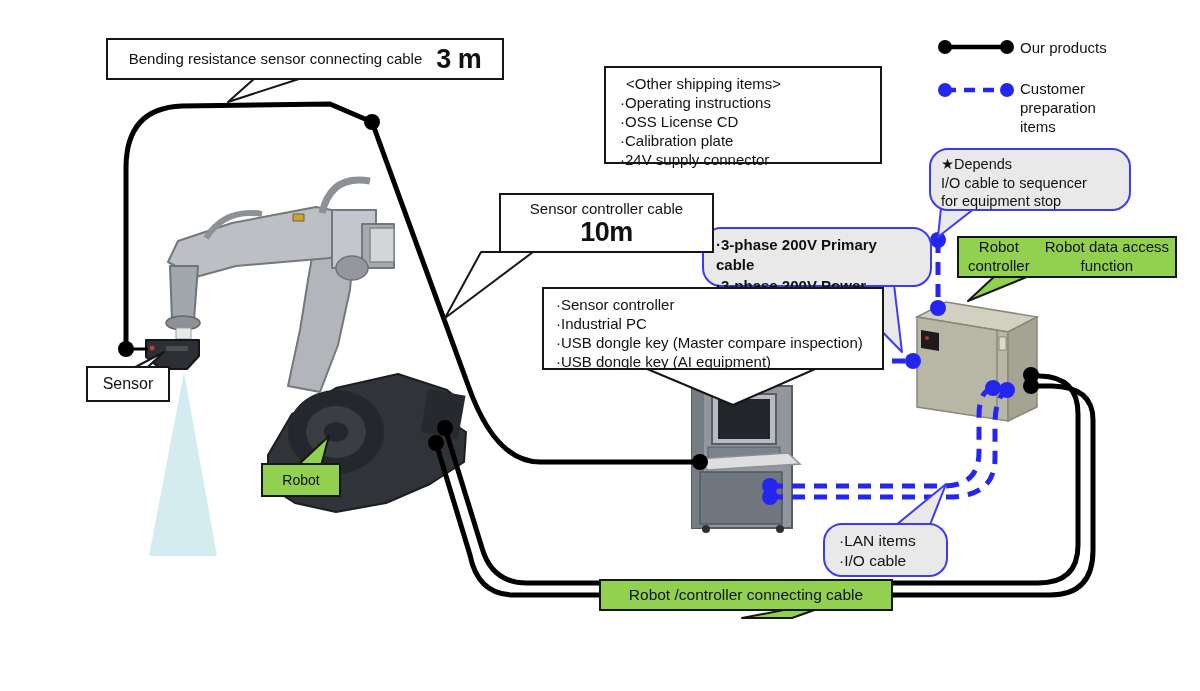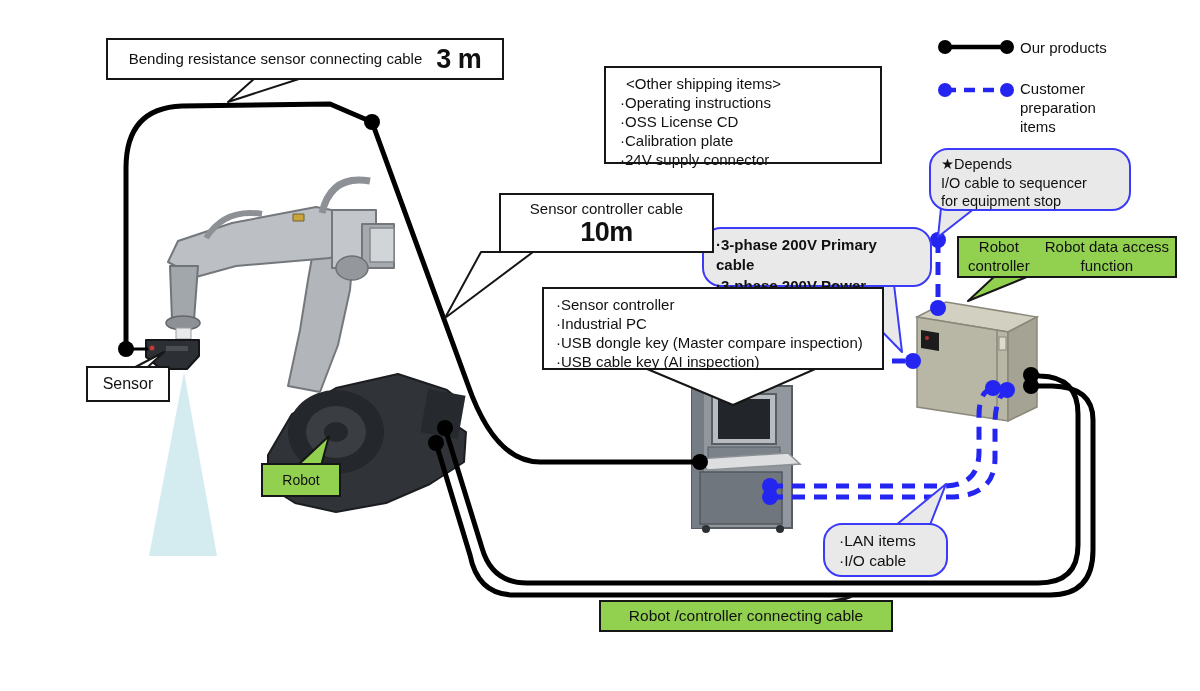"·USB cable key (AI inspection)" div { text: cable key (AI inspection -> dongle key (AI equipment }
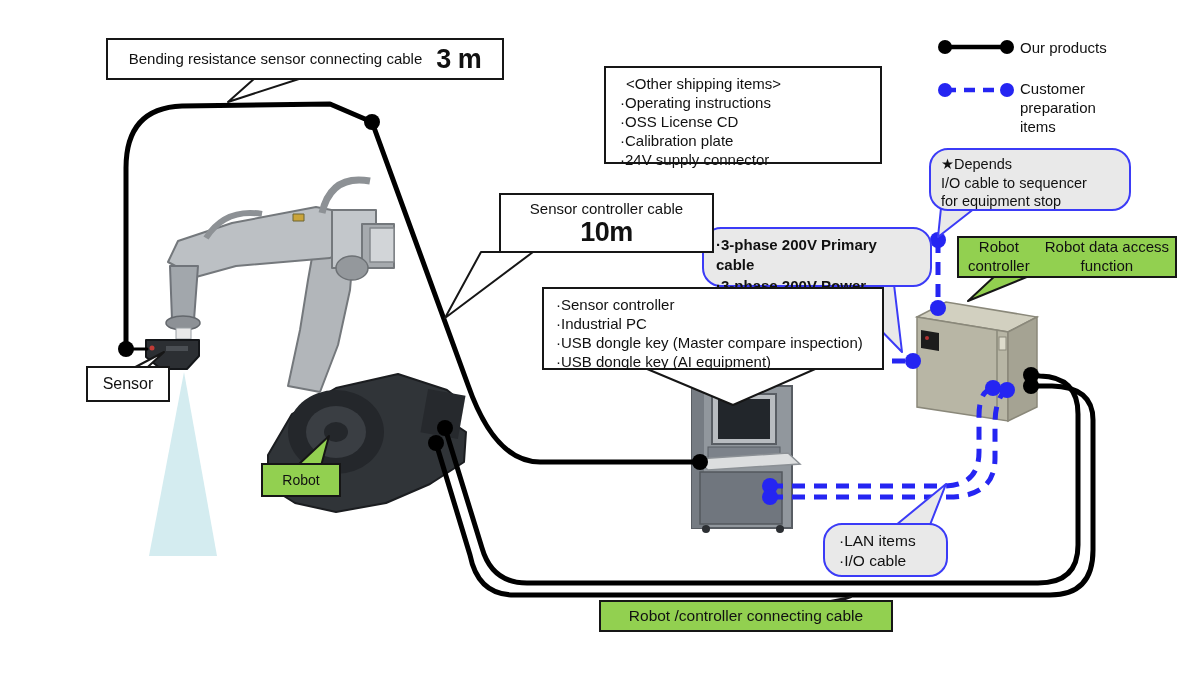"Robot /controller connecting cable" div.lbl { top: 600px -> 579px }
